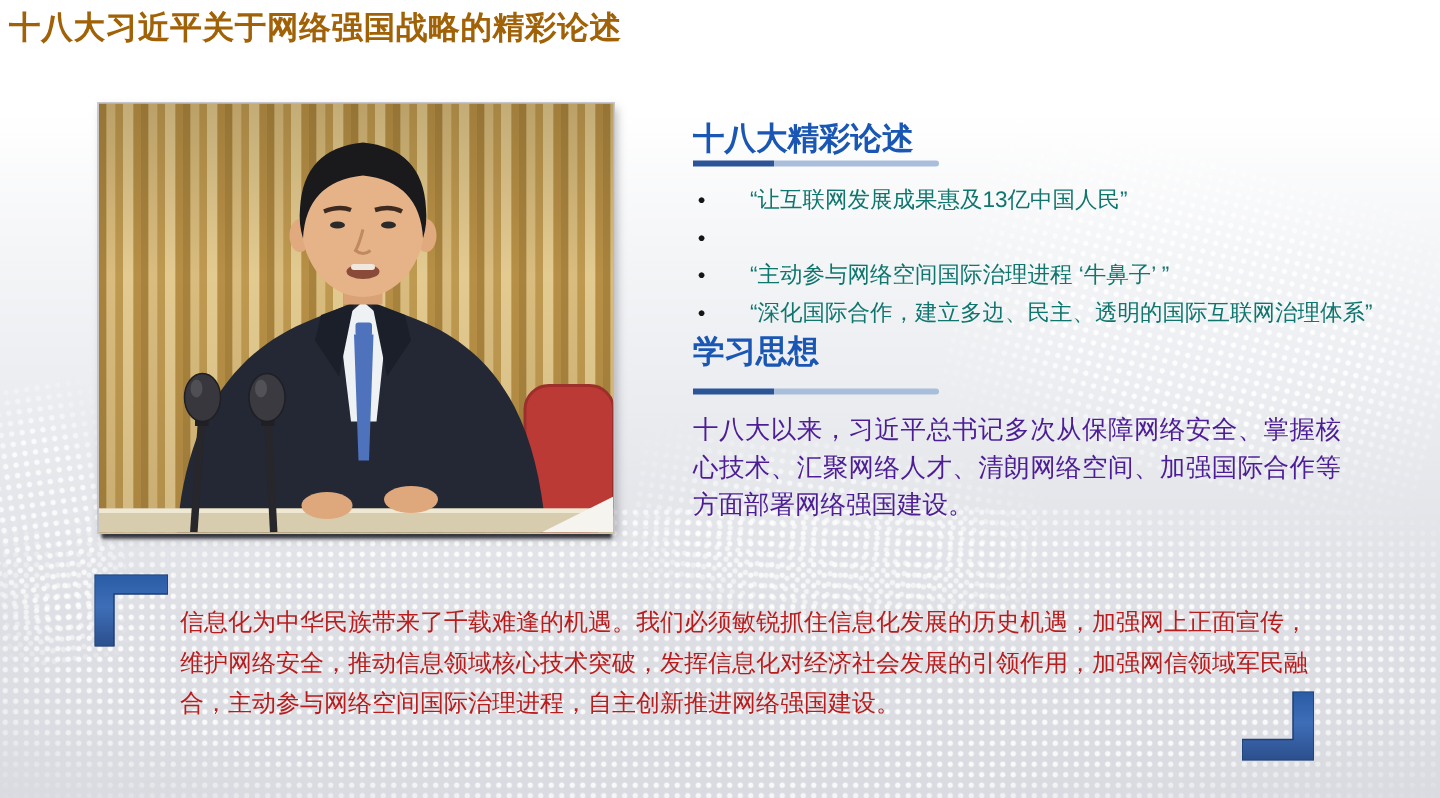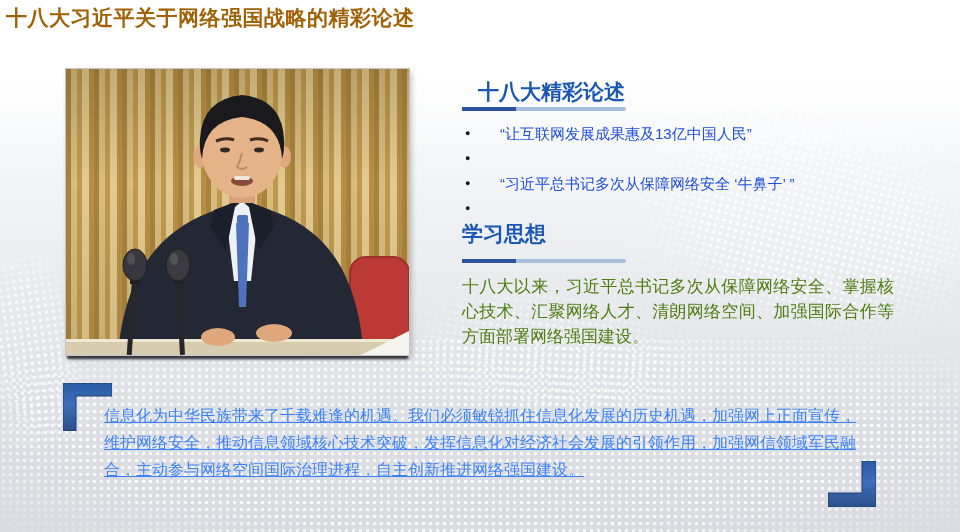"十八大精彩论述" div.abs { margin-left: 16px -> none }
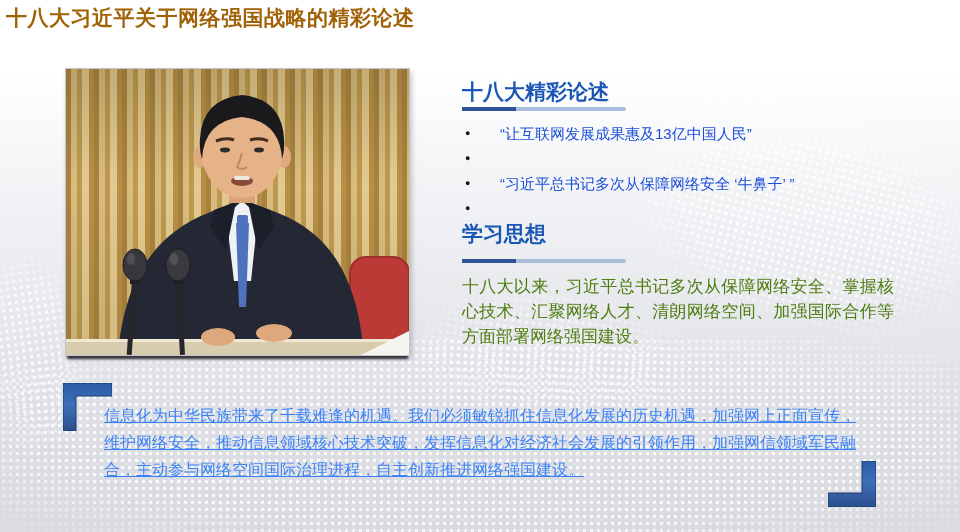"“让互联网发展成果惠及13亿中国人民”" .quote-item .qt { color: #1d4ed8 -> #0f766e }
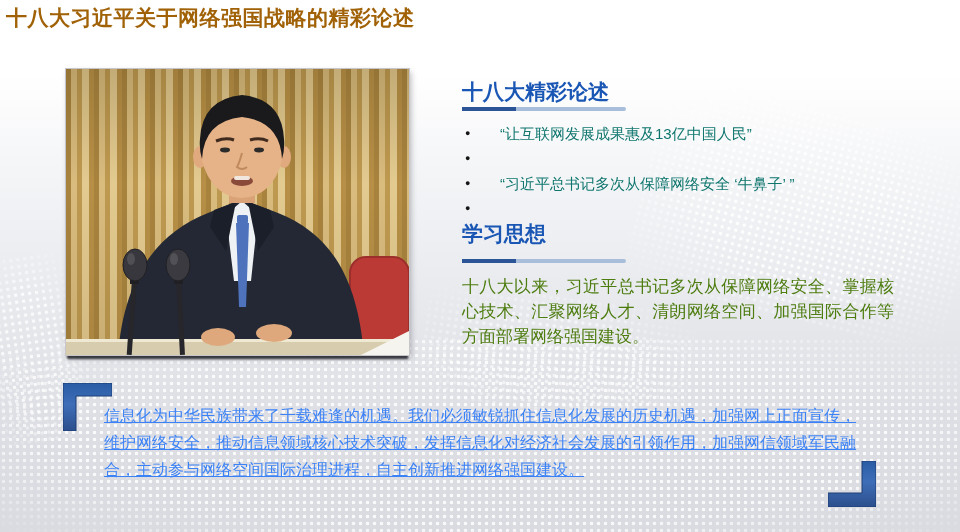"“习近平总书记多次从保障网络安全 ‘牛鼻子’ ”" span.qt { text: 习近平总书记多次从保障网络安全 -> 主动参与网络空间国际治理进程 }
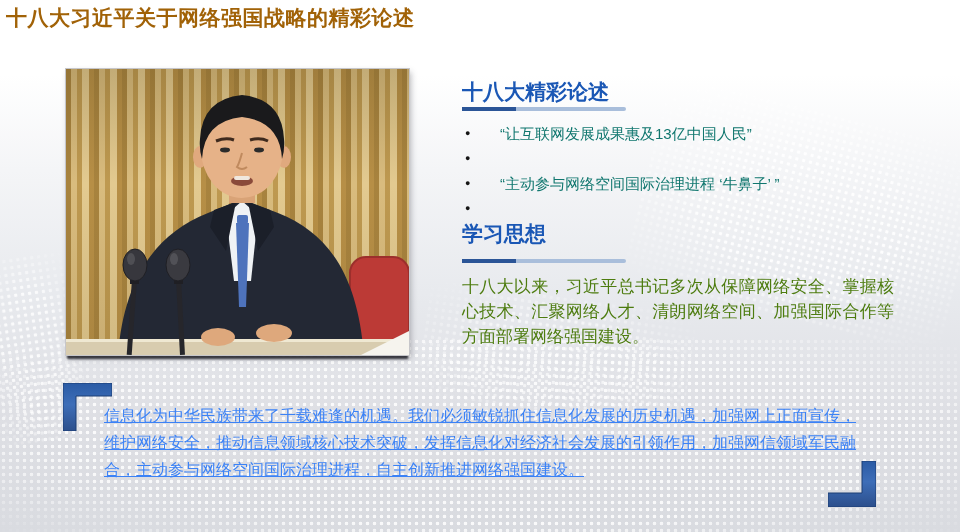"“深化国际合作，建立多边、民主、透明的国际互联网治理体系”" span.qt { html: none -> <span>“深化国际合作，建立多边、民主、透明的国际互联网治理体系”</span> }
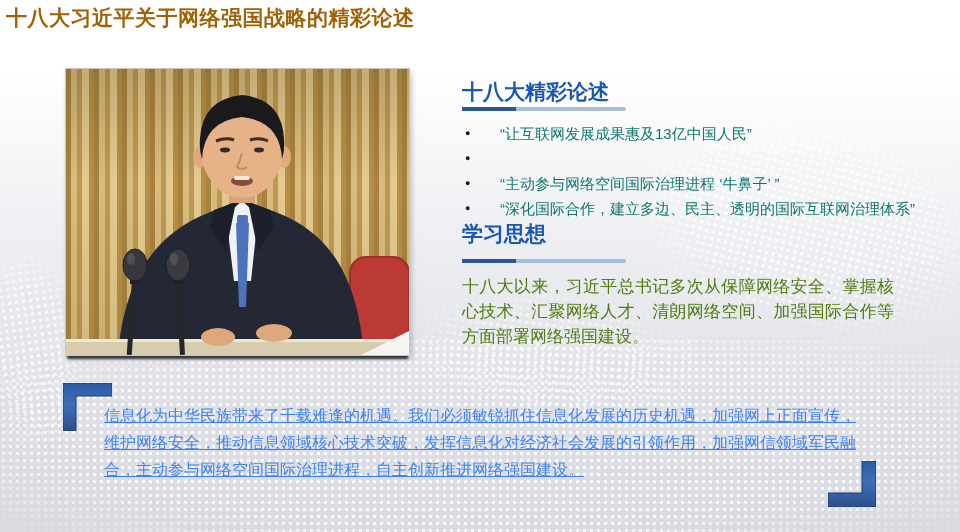"十八大以来，习近平总书记多次从保障网络安全、掌握核心技术、汇聚网络人才、清朗网络" .study-body { color: #4d7c0f -> #4c1d95 }
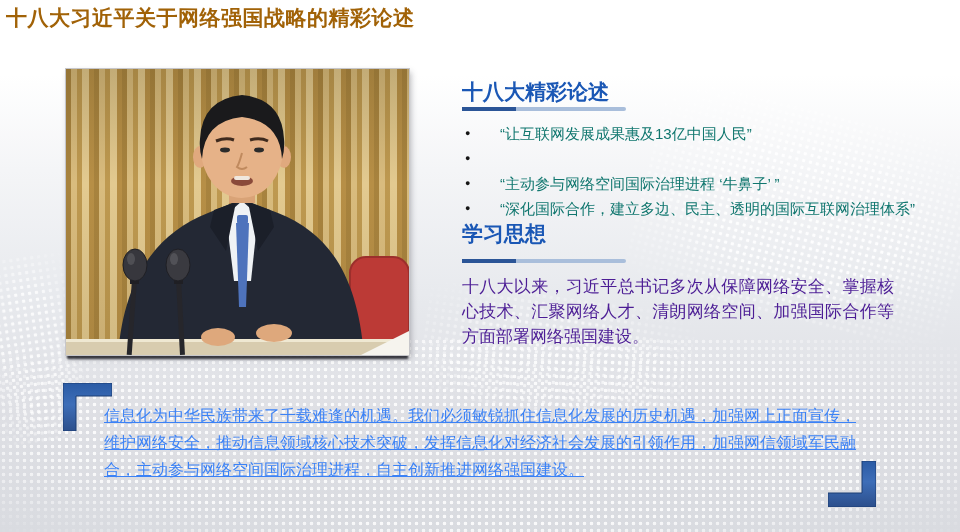"信息化为中华民族带来了千载难逢的机遇。我们必须敏锐抓住信息化发展的历史机遇，加强" .footer-quote { color: #3b82f6 -> #b91c1c; left: 104px -> 120px; text-decoration: underline -> none }
